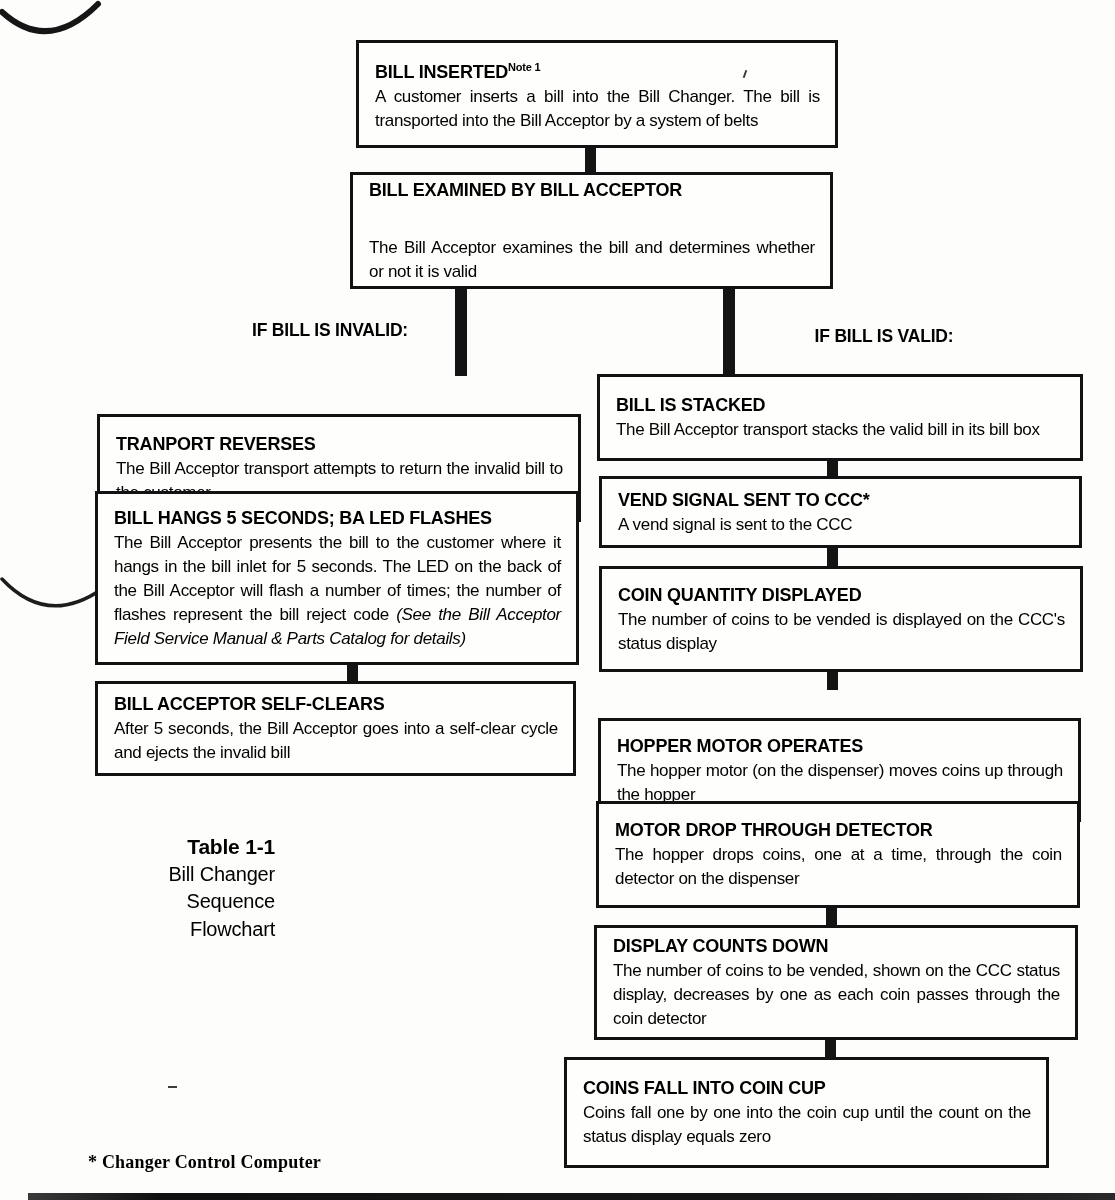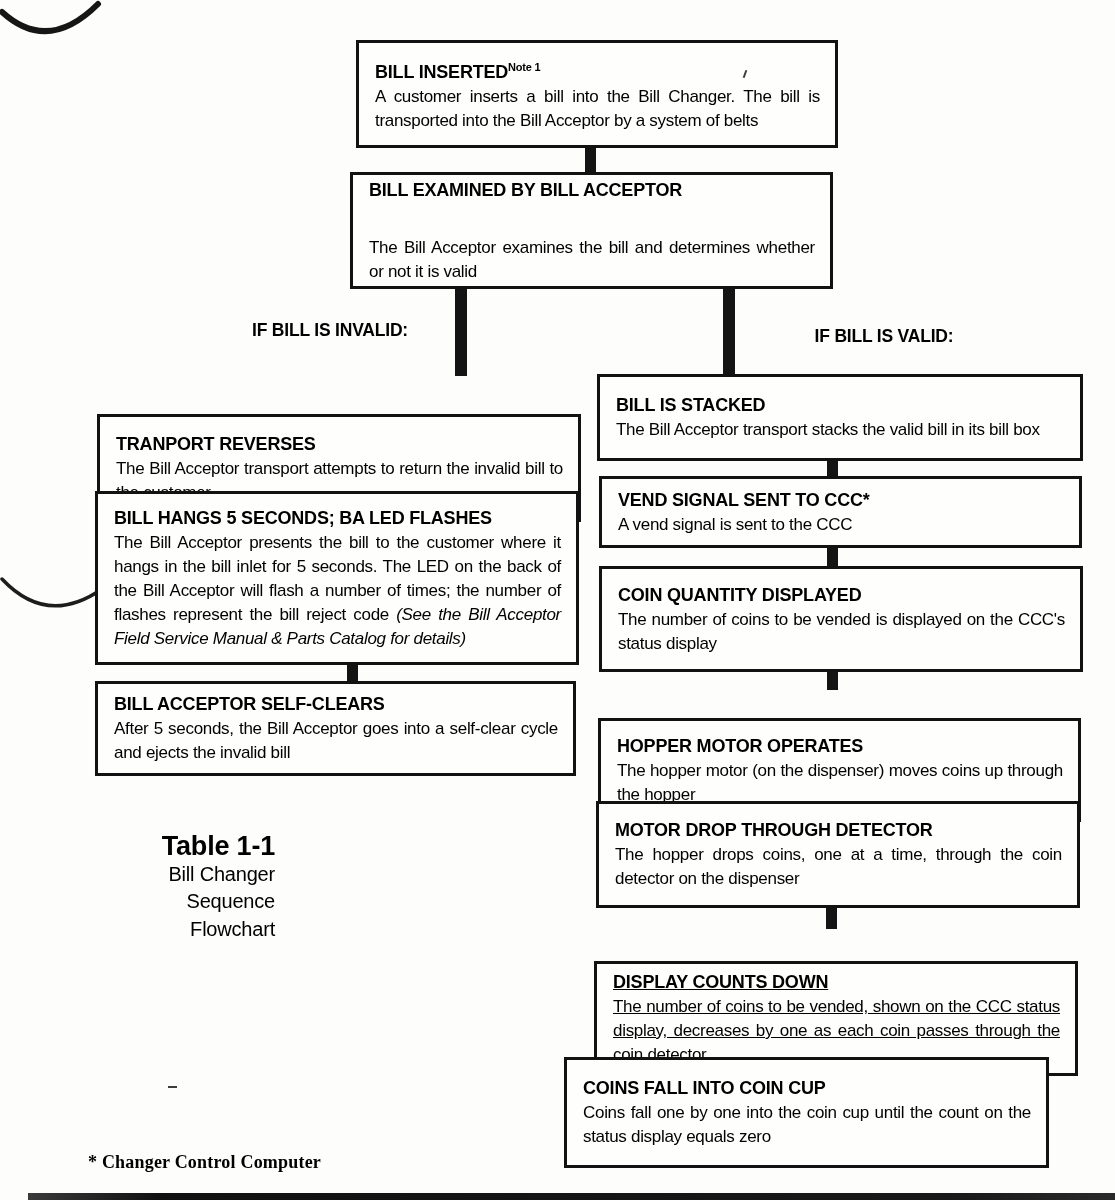"Table 1-1" #caption .cap-title { font-size: 27px -> 21px }
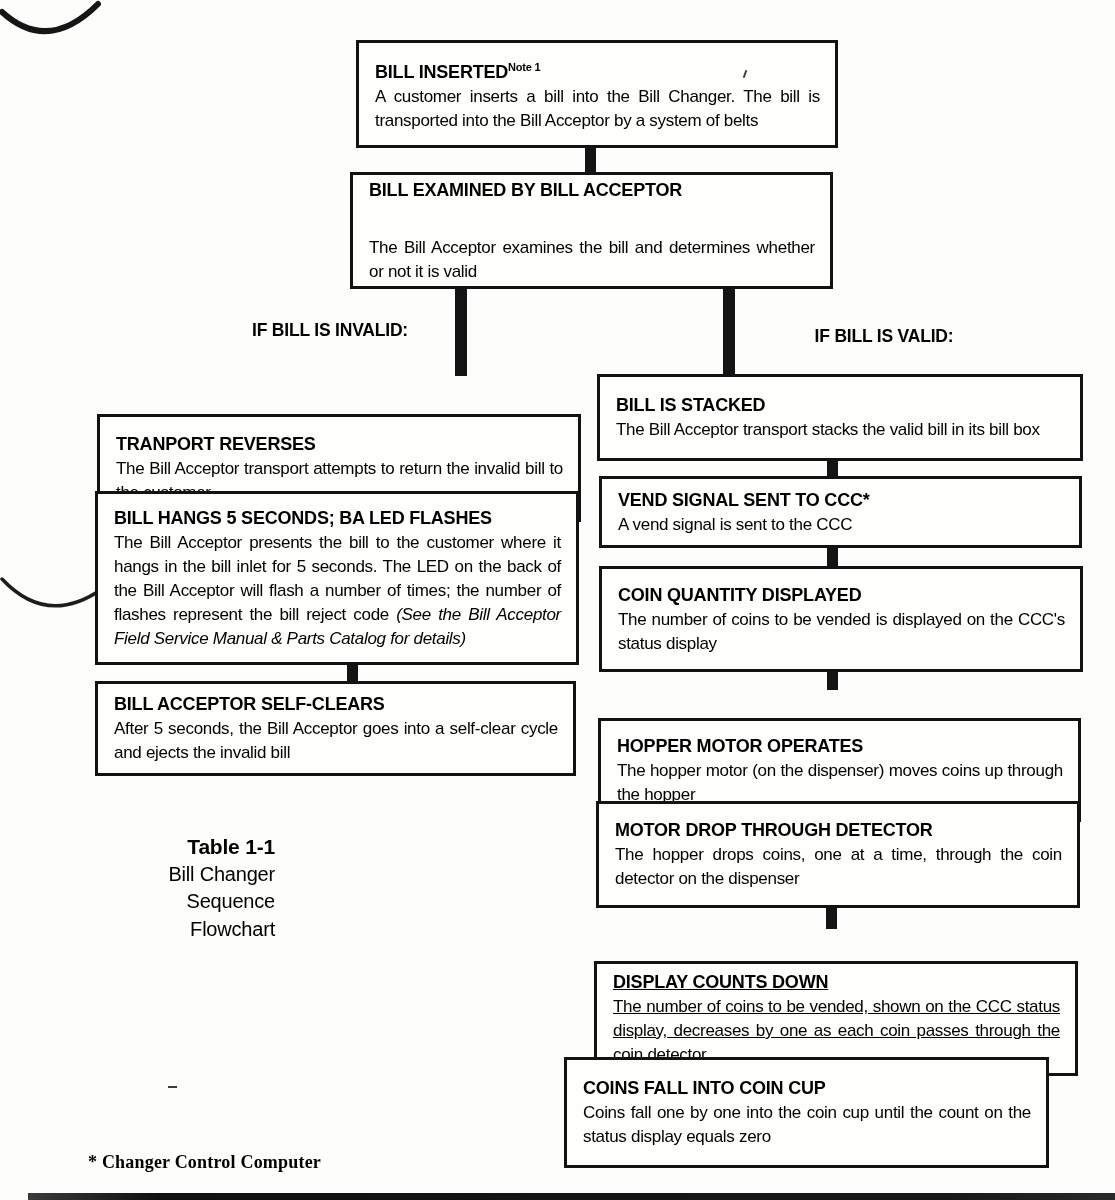"DISPLAY COUNTS DOWN" div.box { text-decoration: underline -> none; top: 961px -> 925px }
